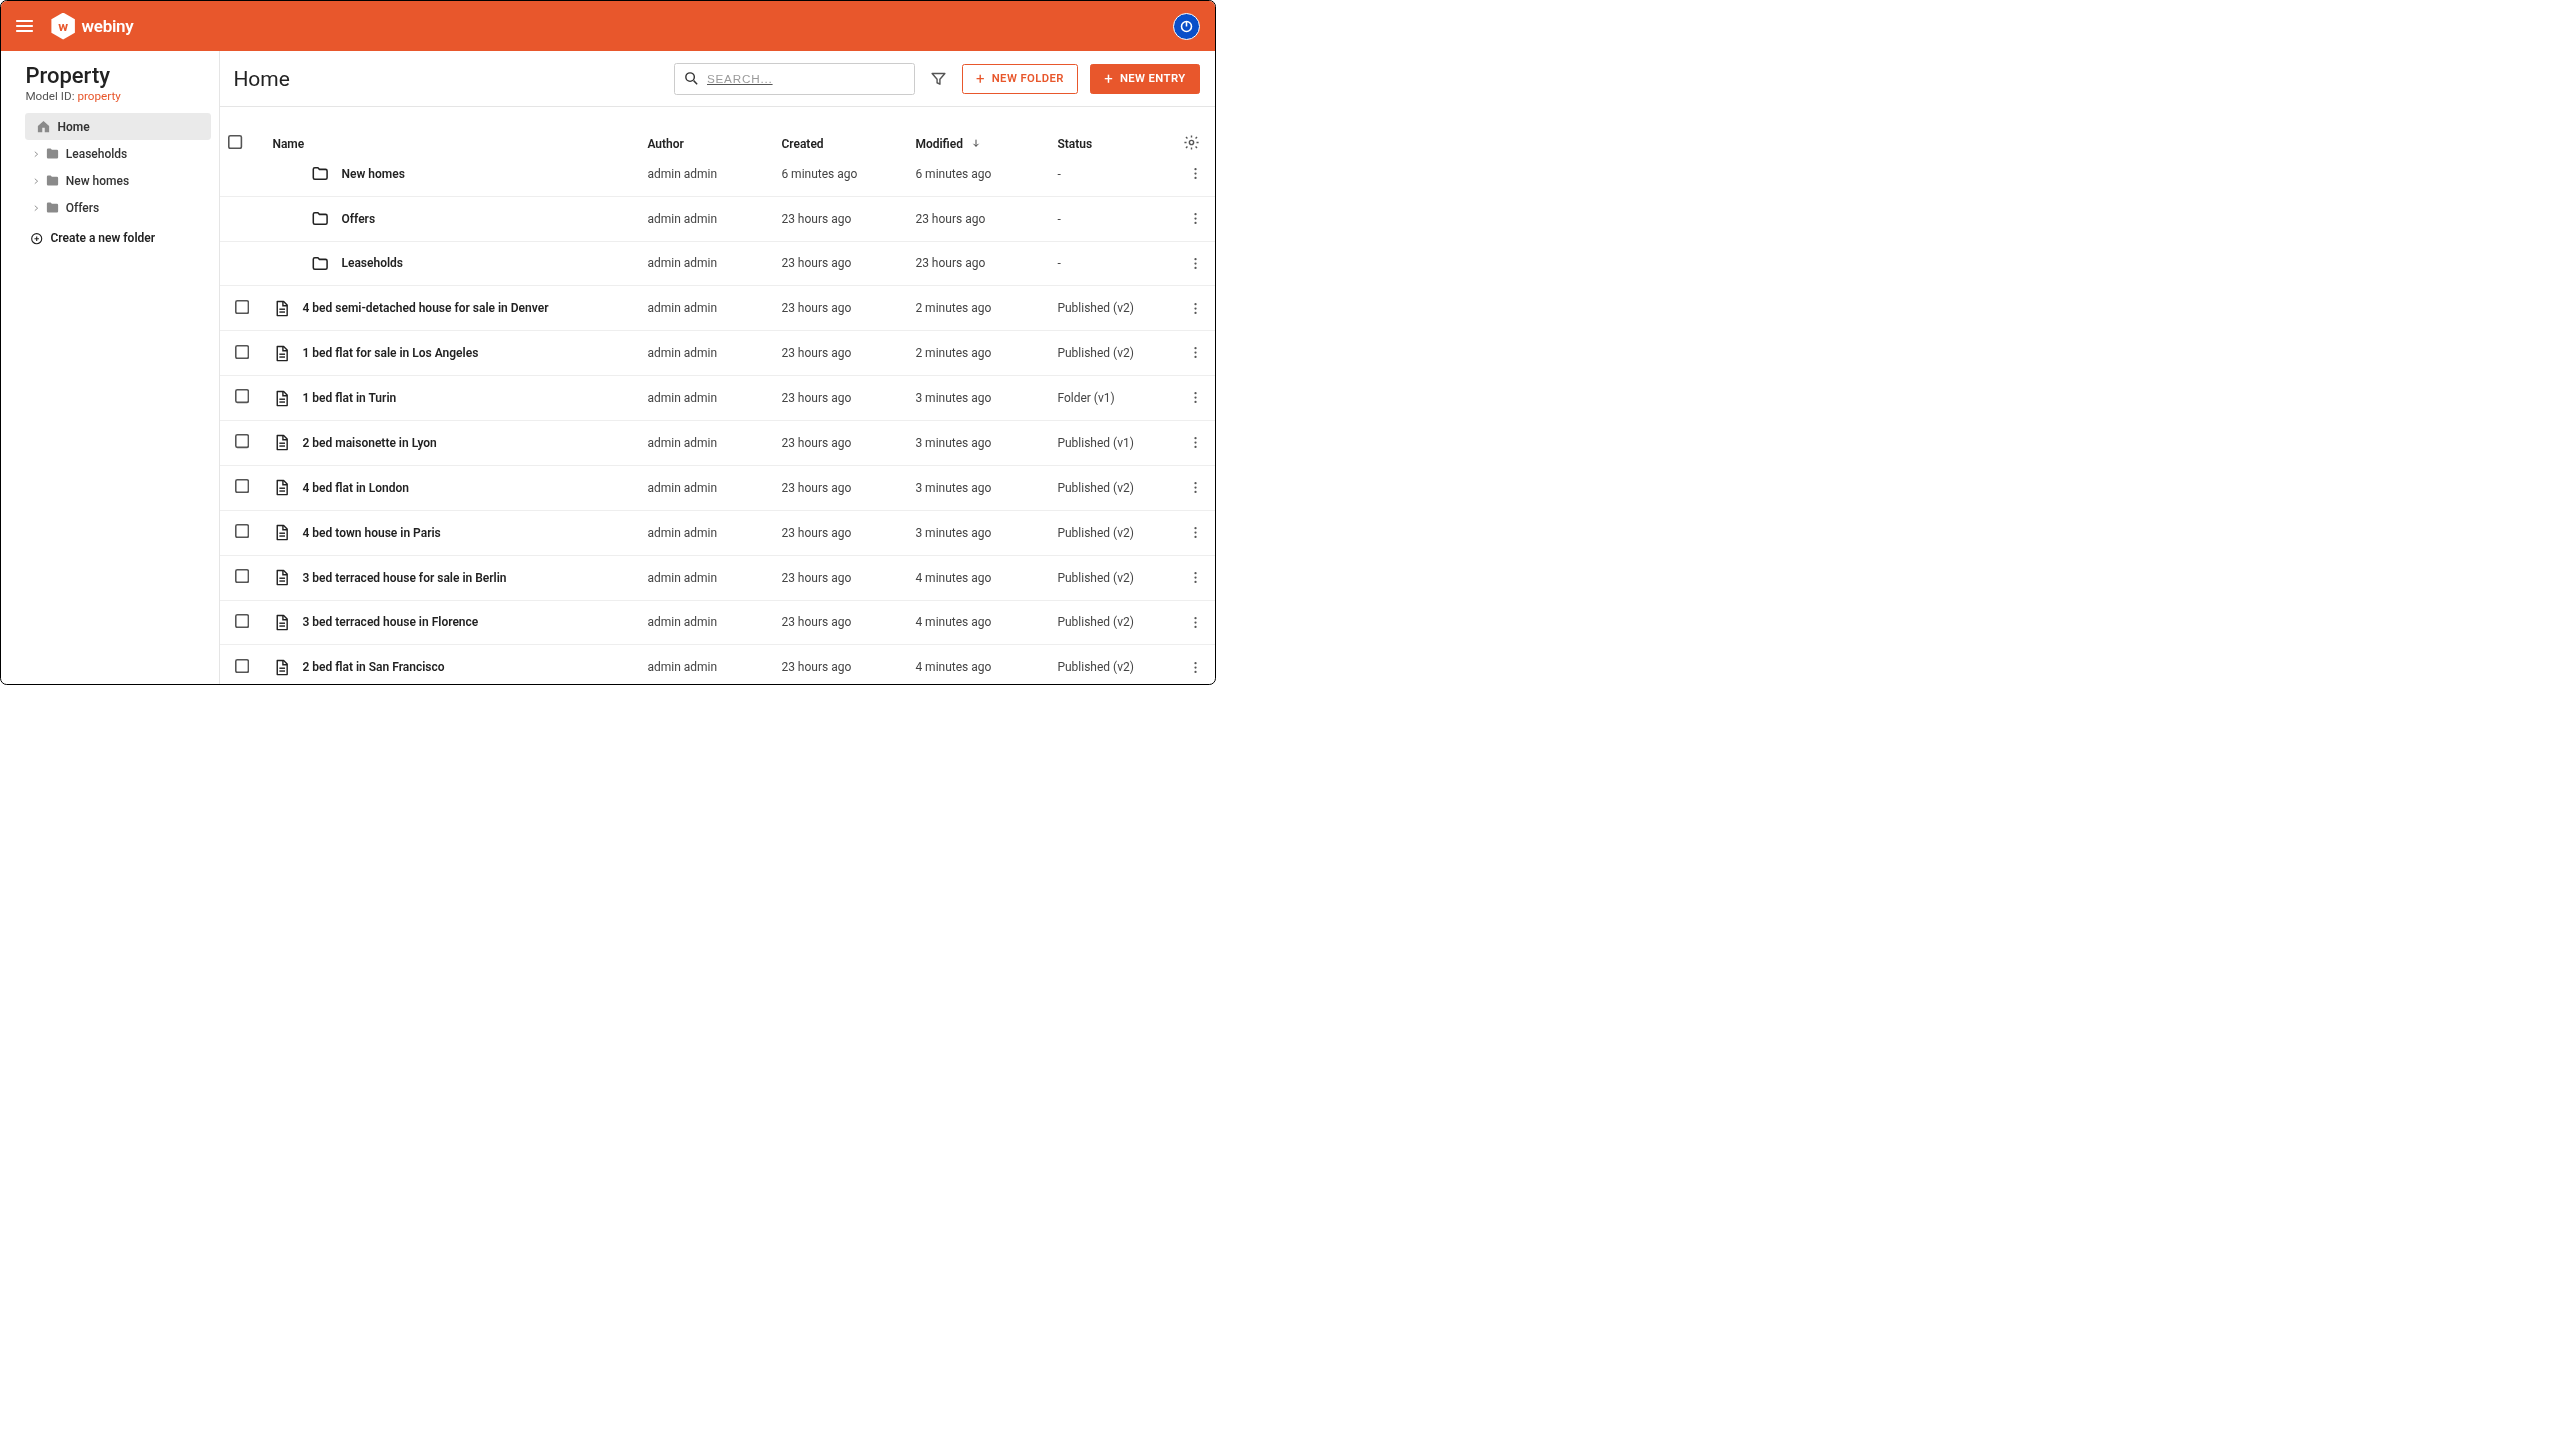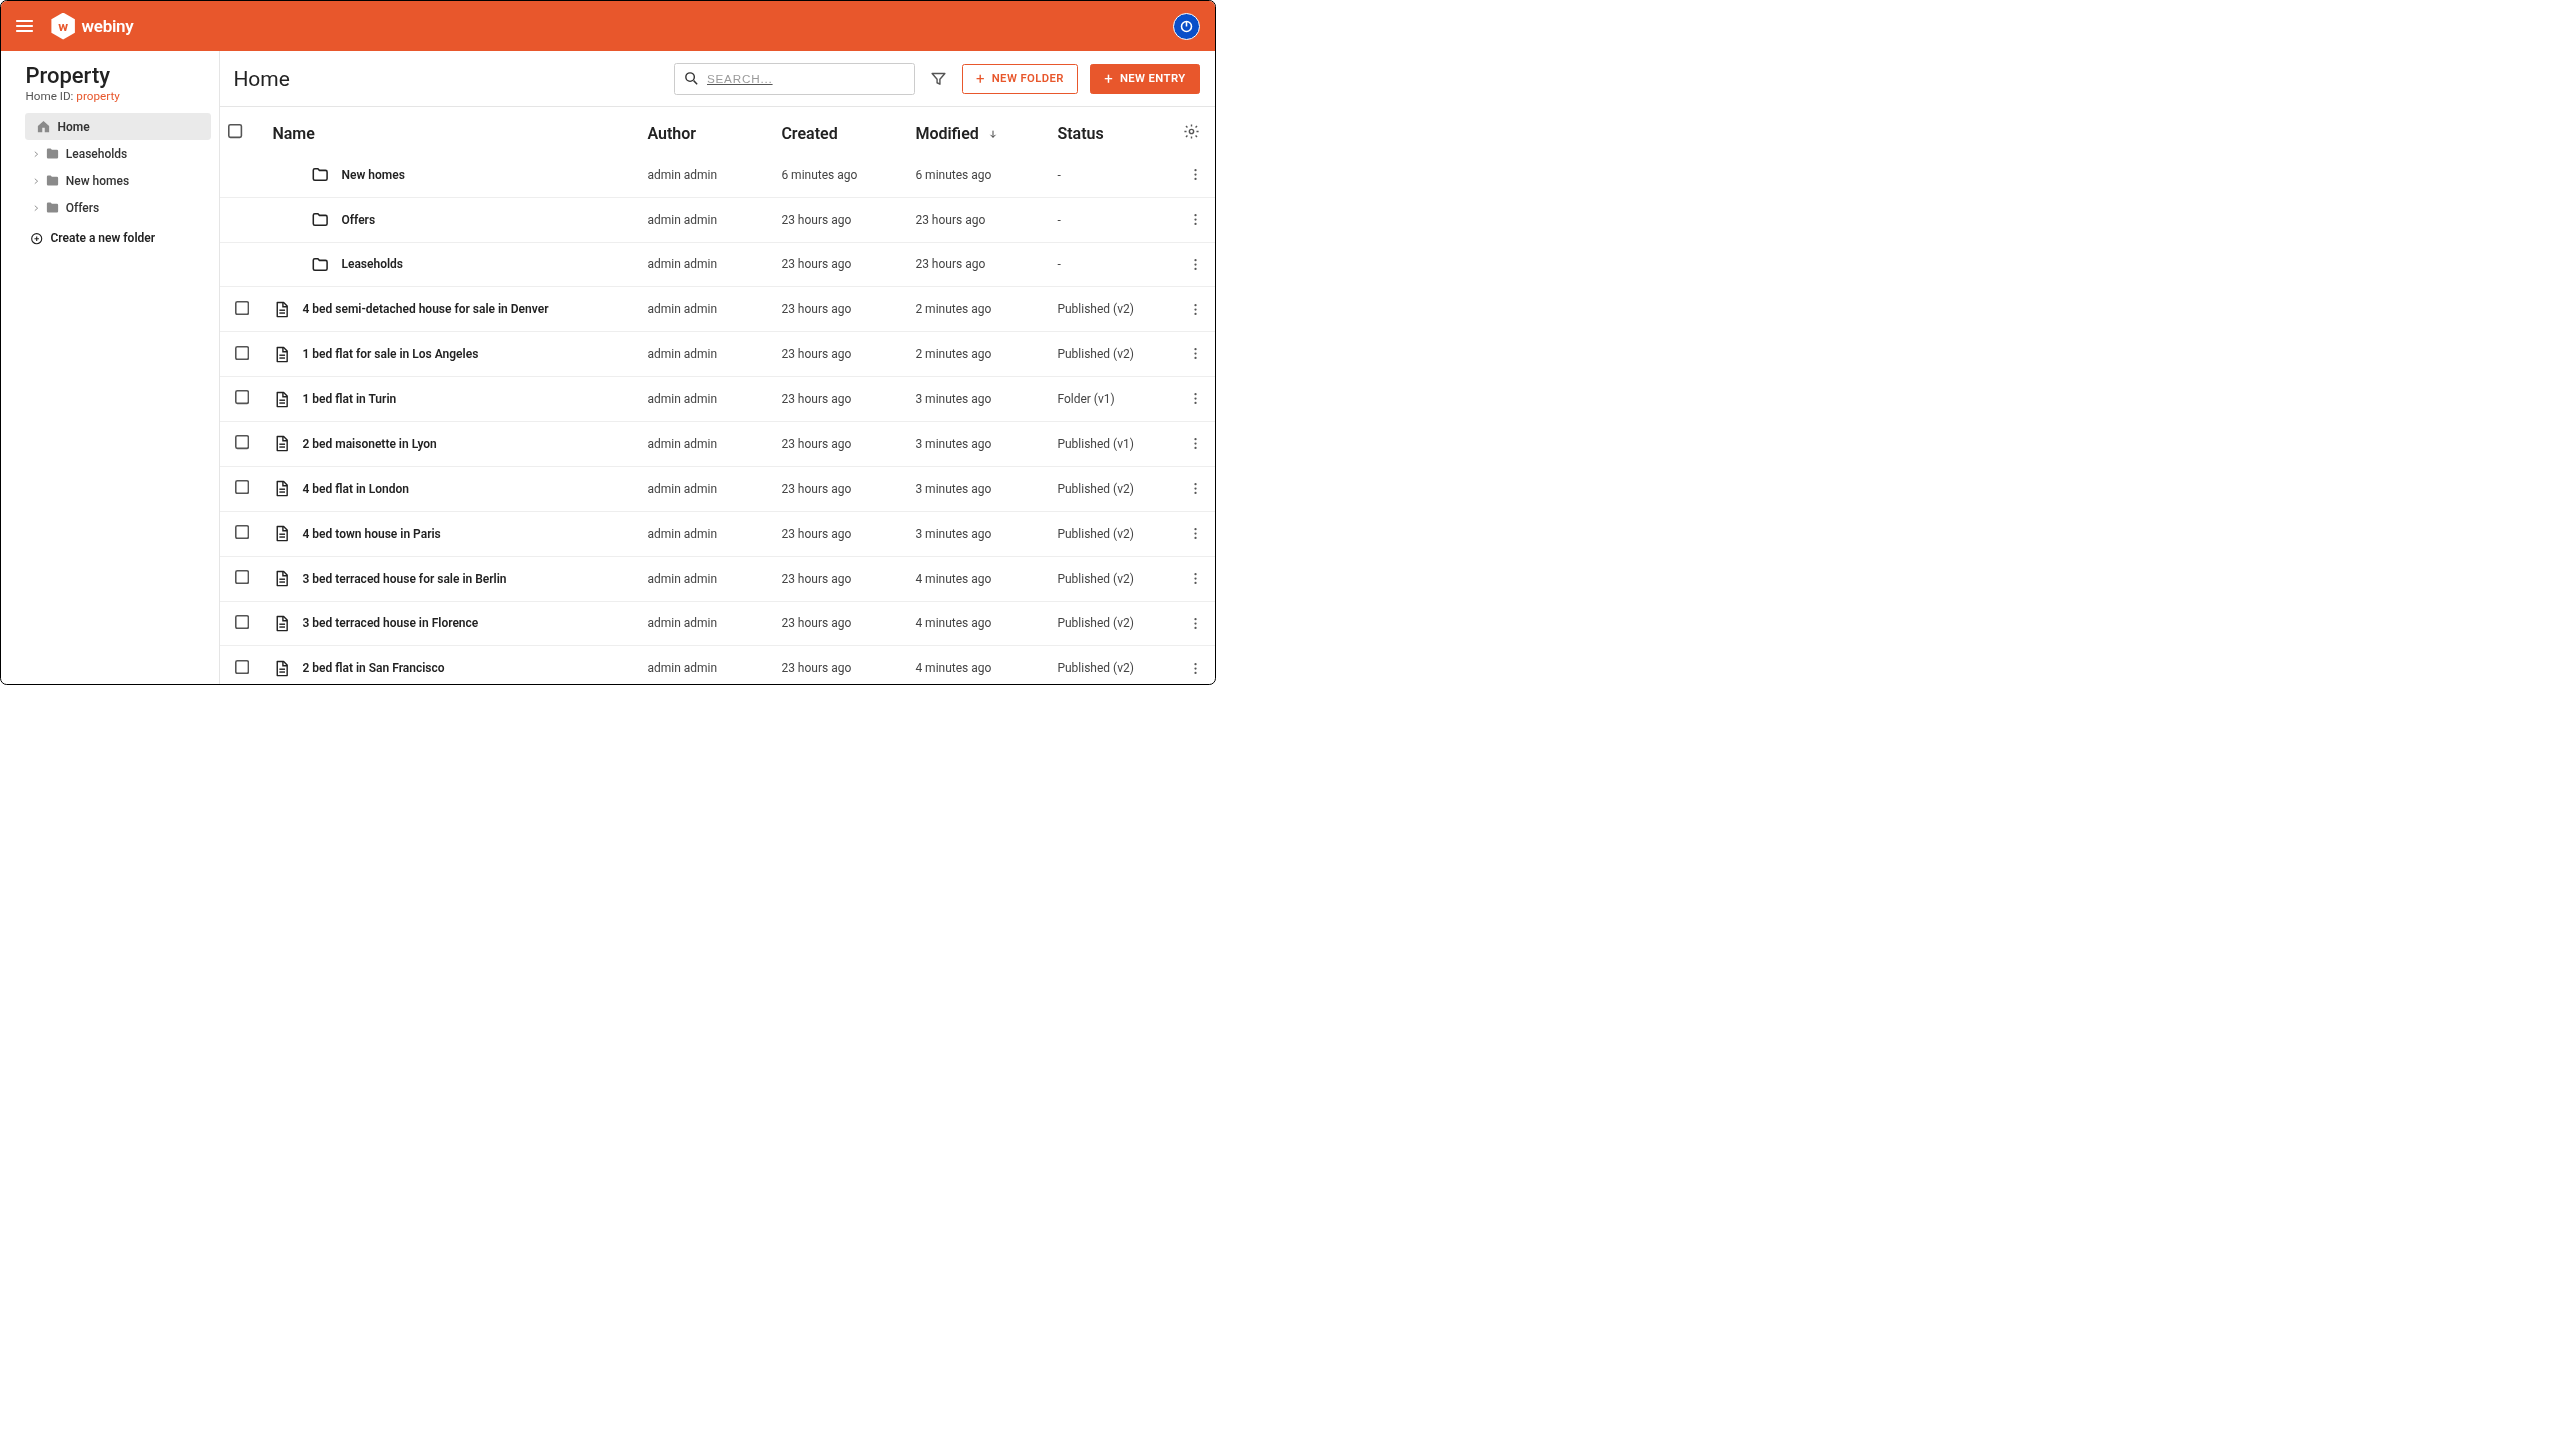"Home ID:" span { text: Home -> Model }
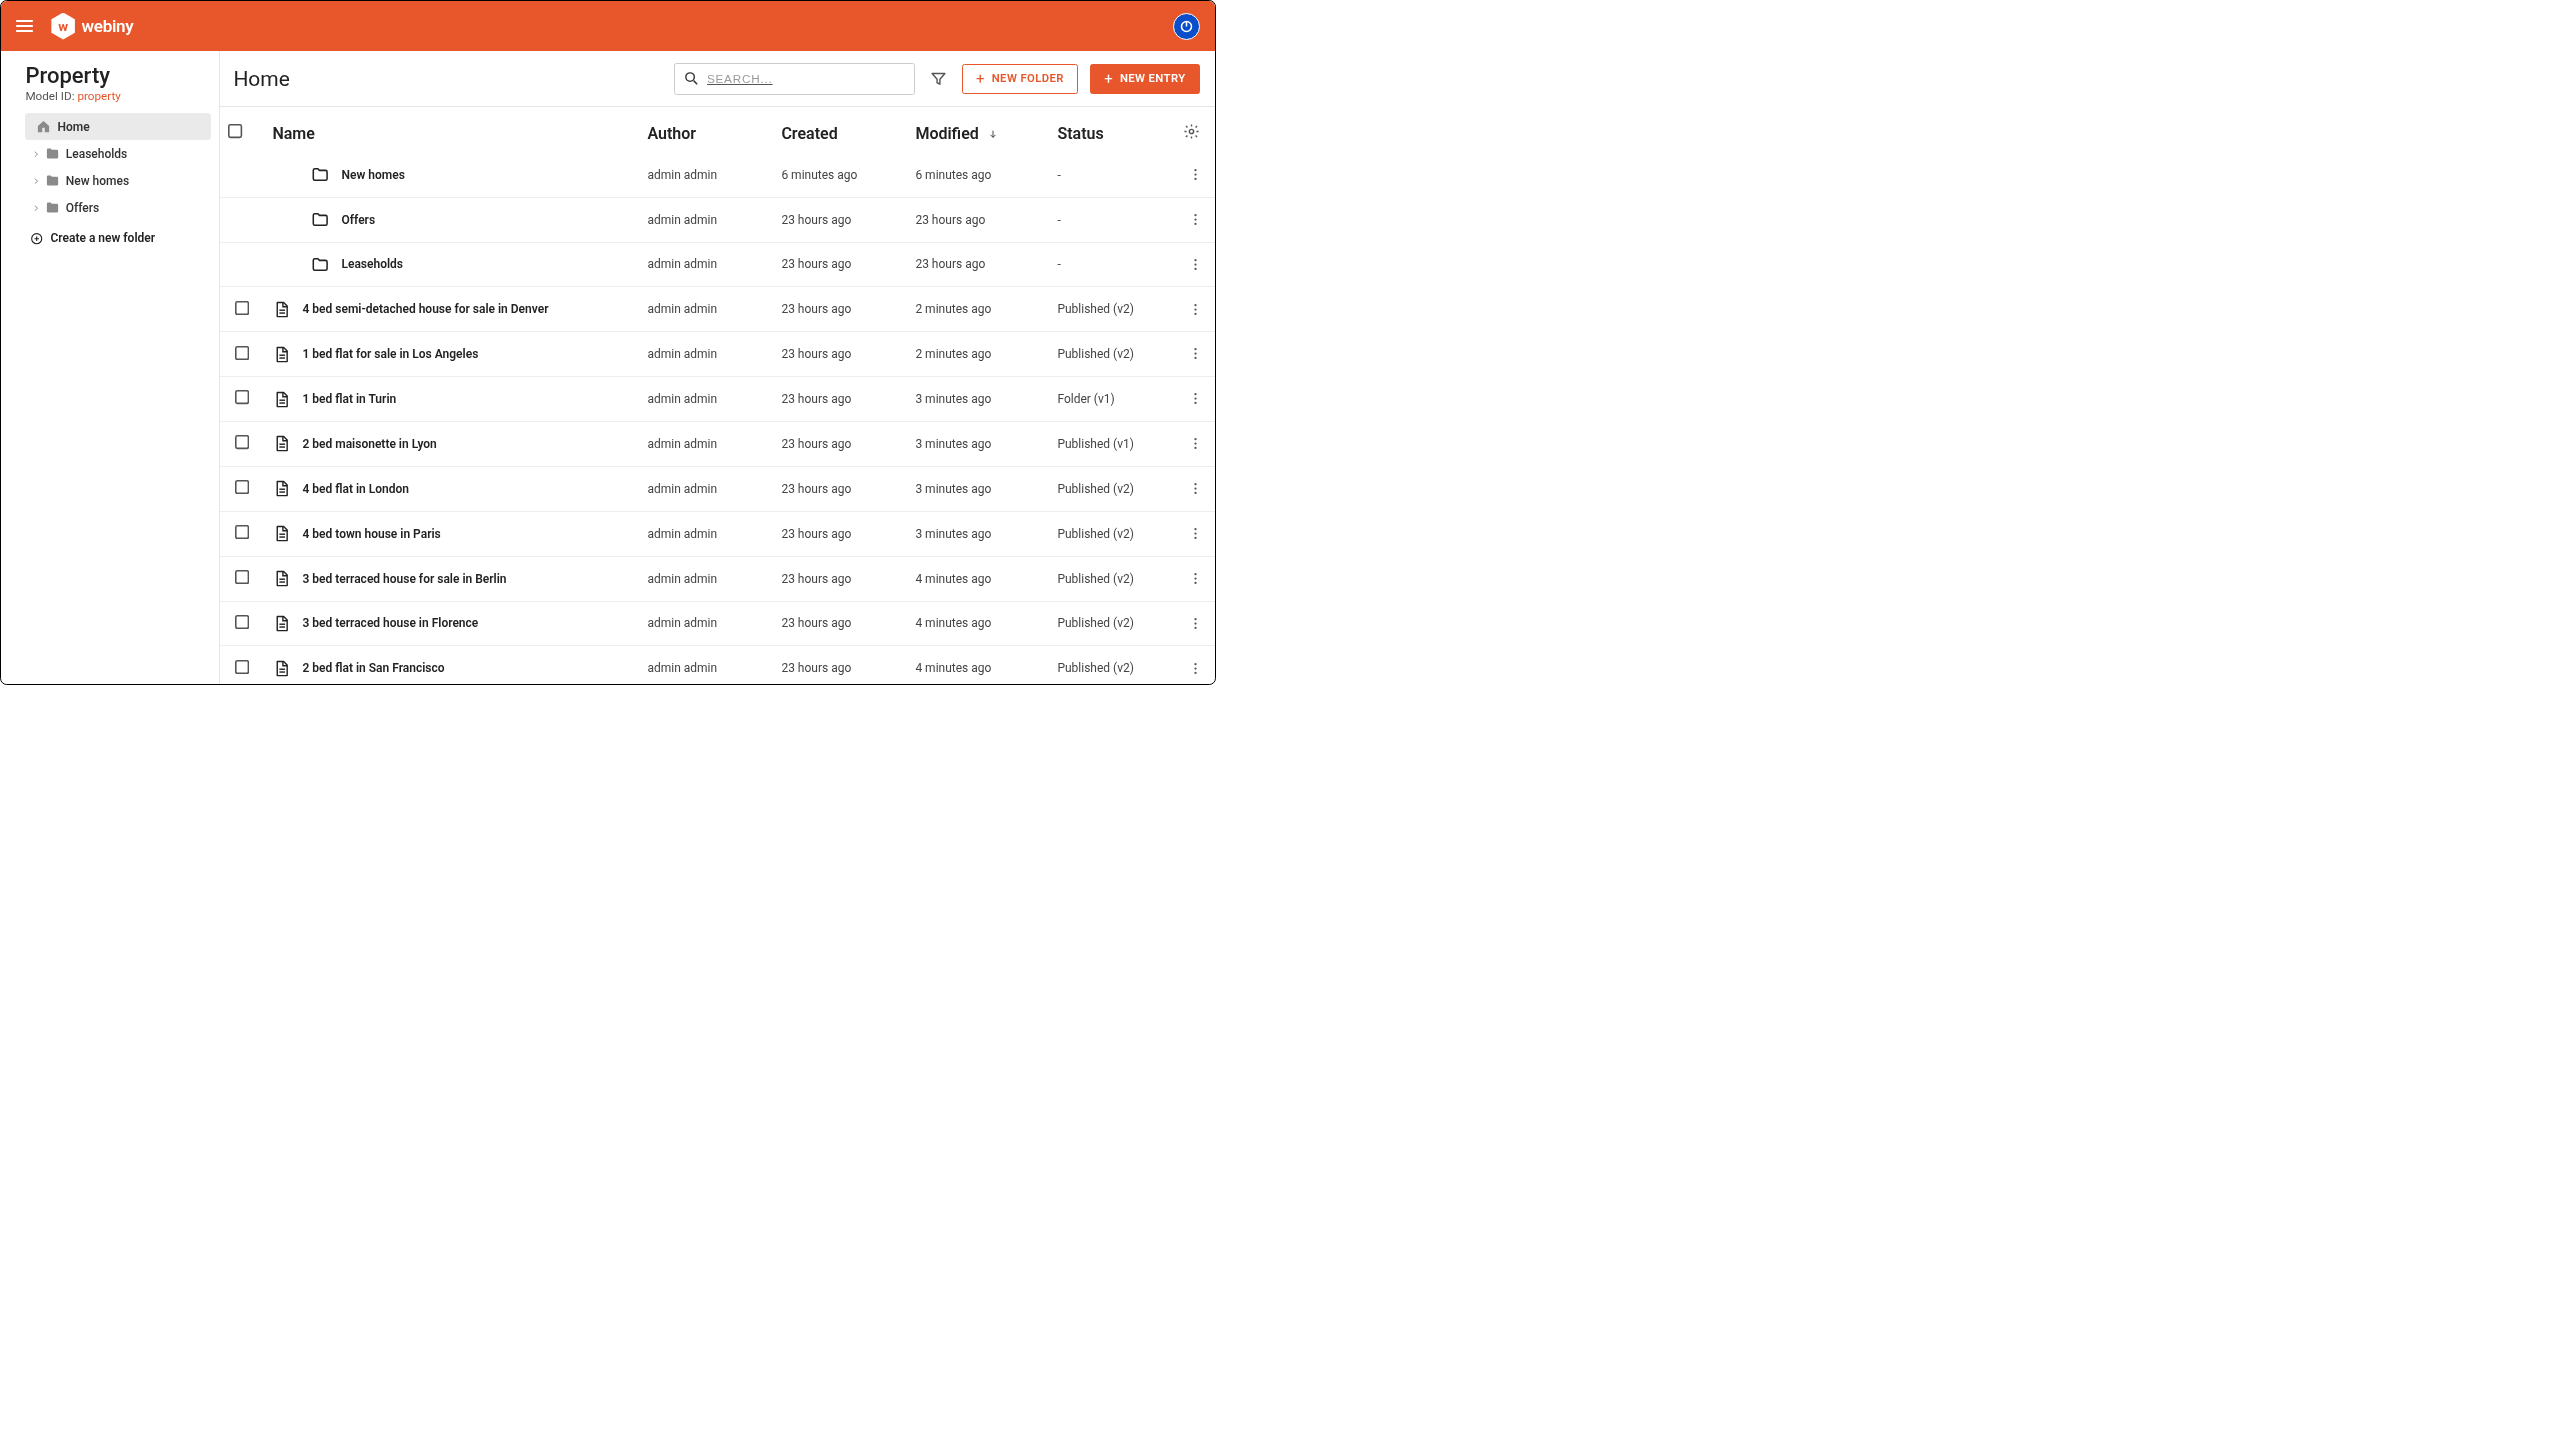"Name" table.grid thead th { font-size: 16px -> 12px; top: 4px -> 15px }
